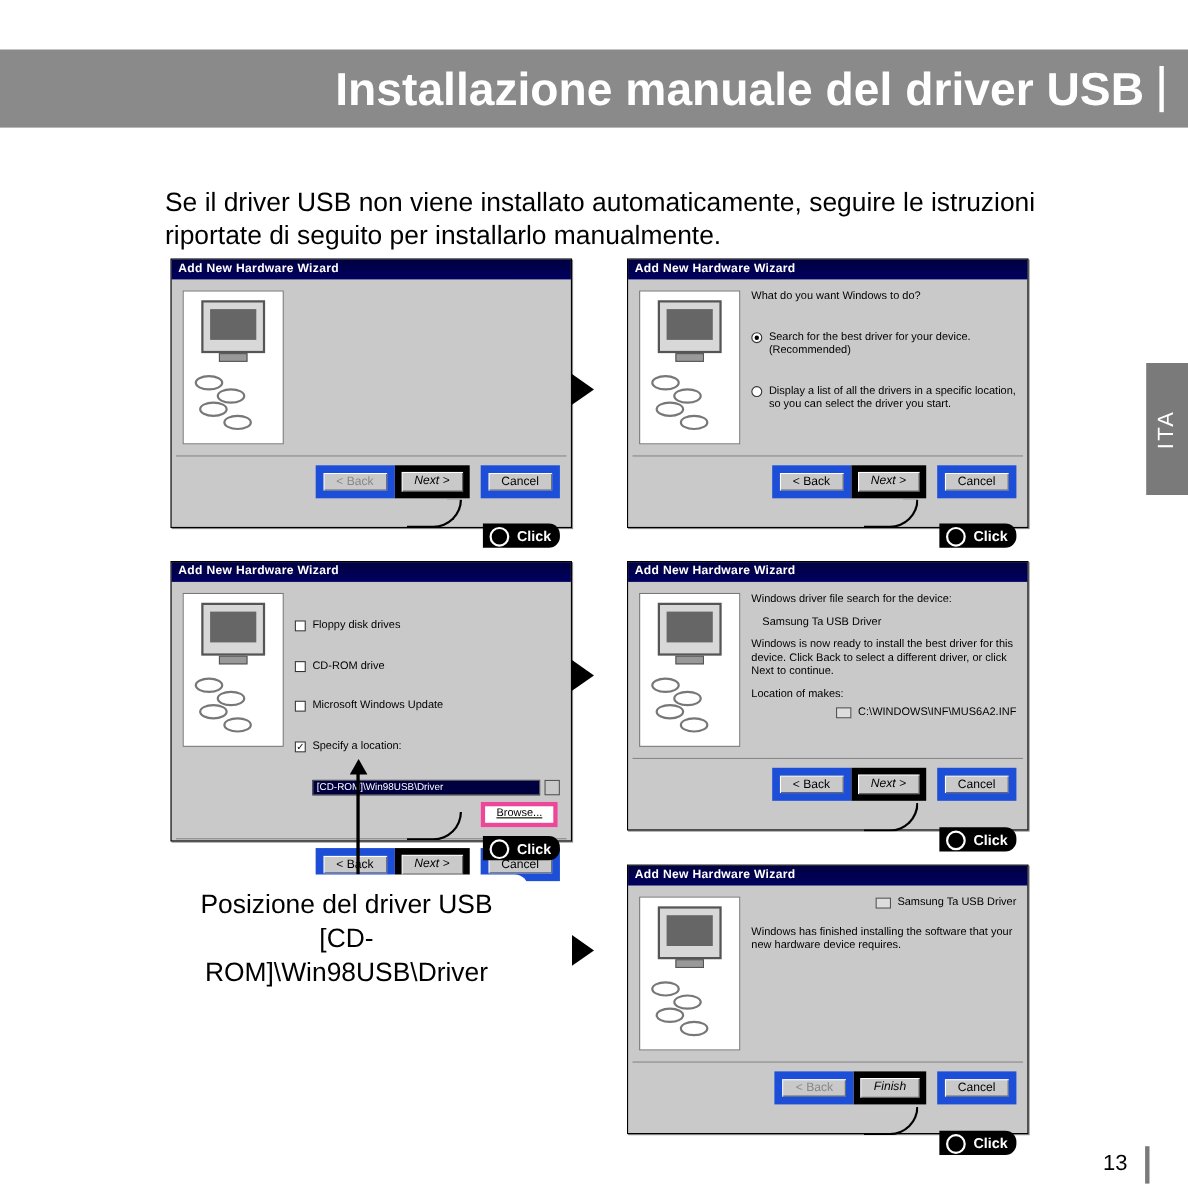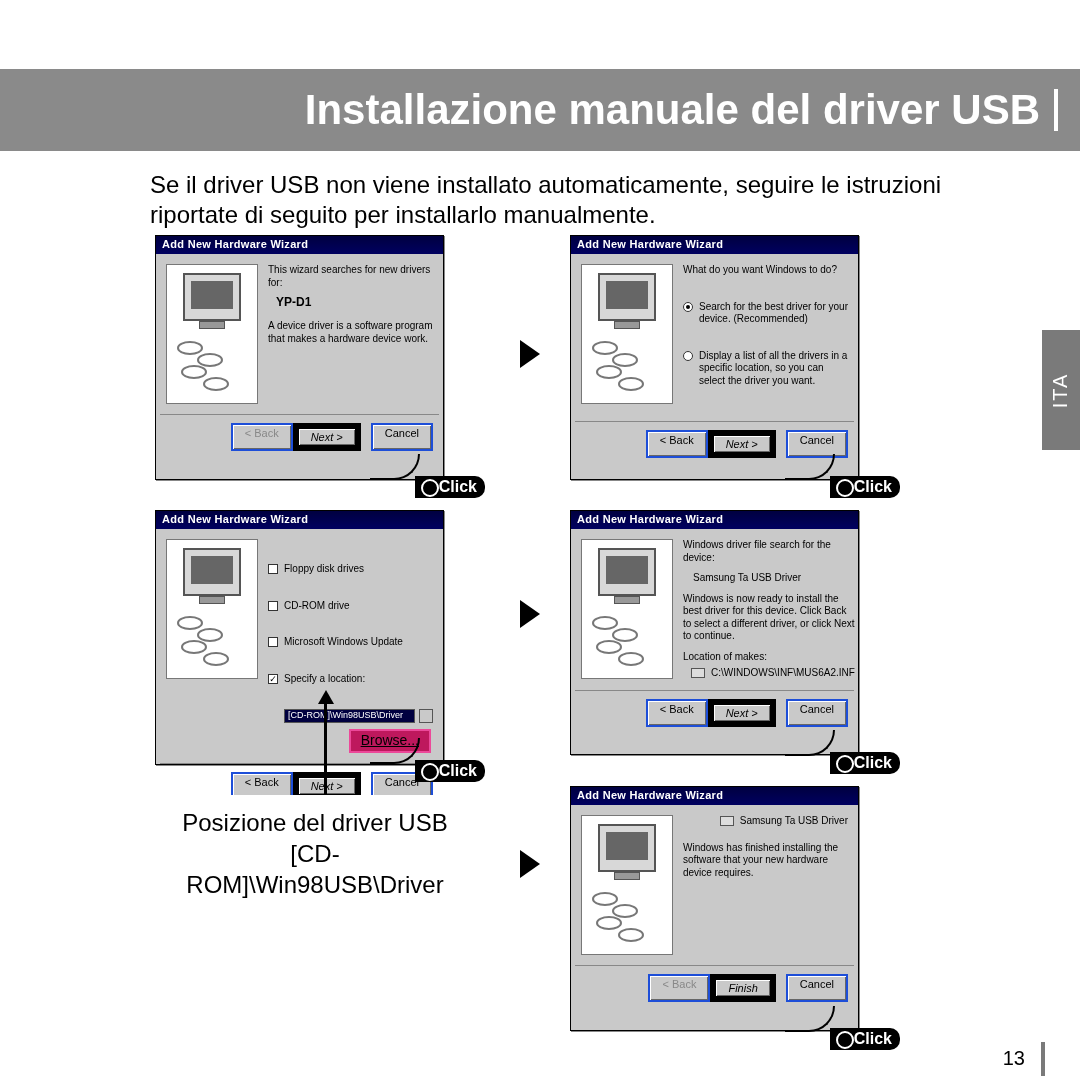"Installazione manuale del driver USB" .header-band { height: 82px -> 71px; margin-top: 24px -> none }
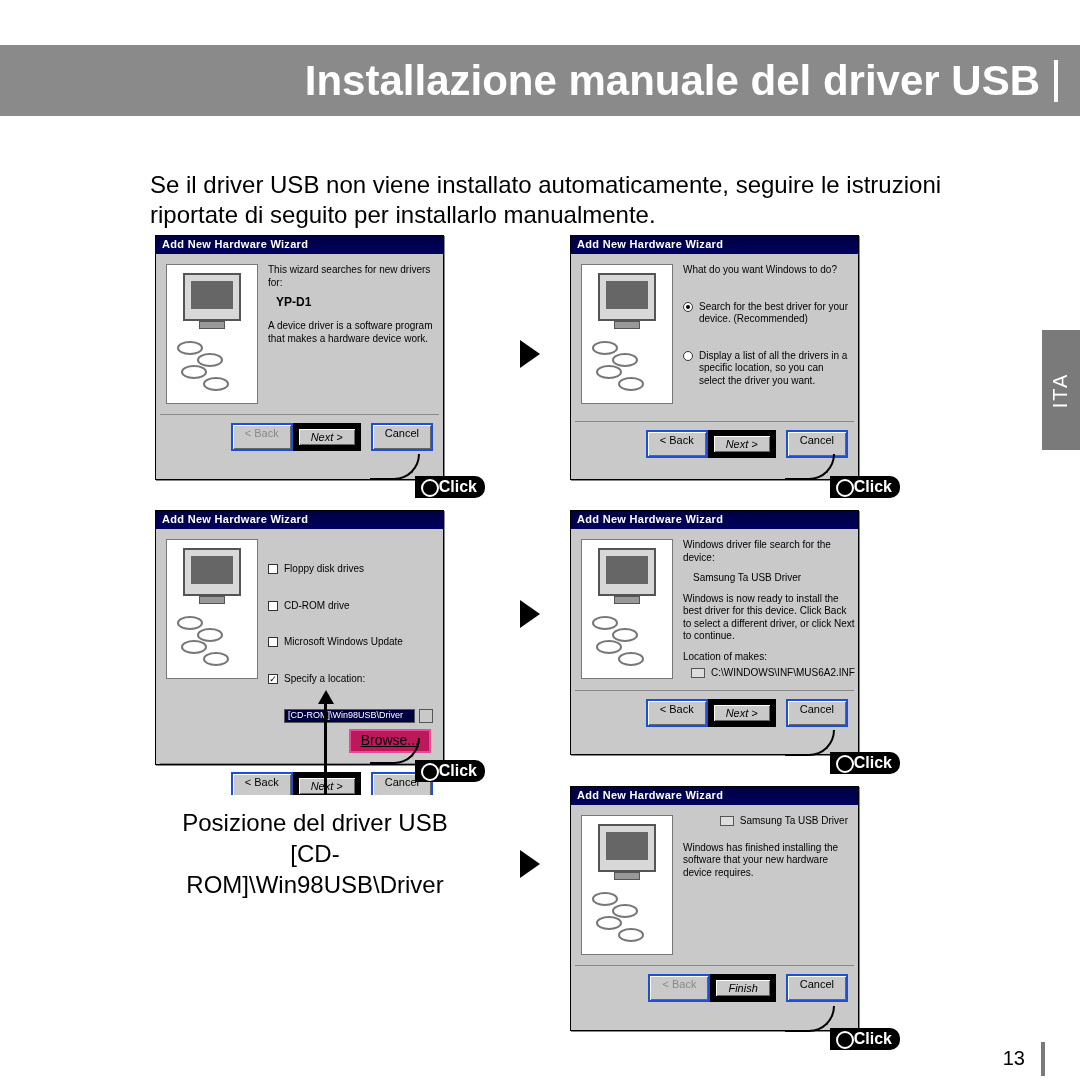"Add New Hardware Wizard" .wiz { width: 289px -> 365px }
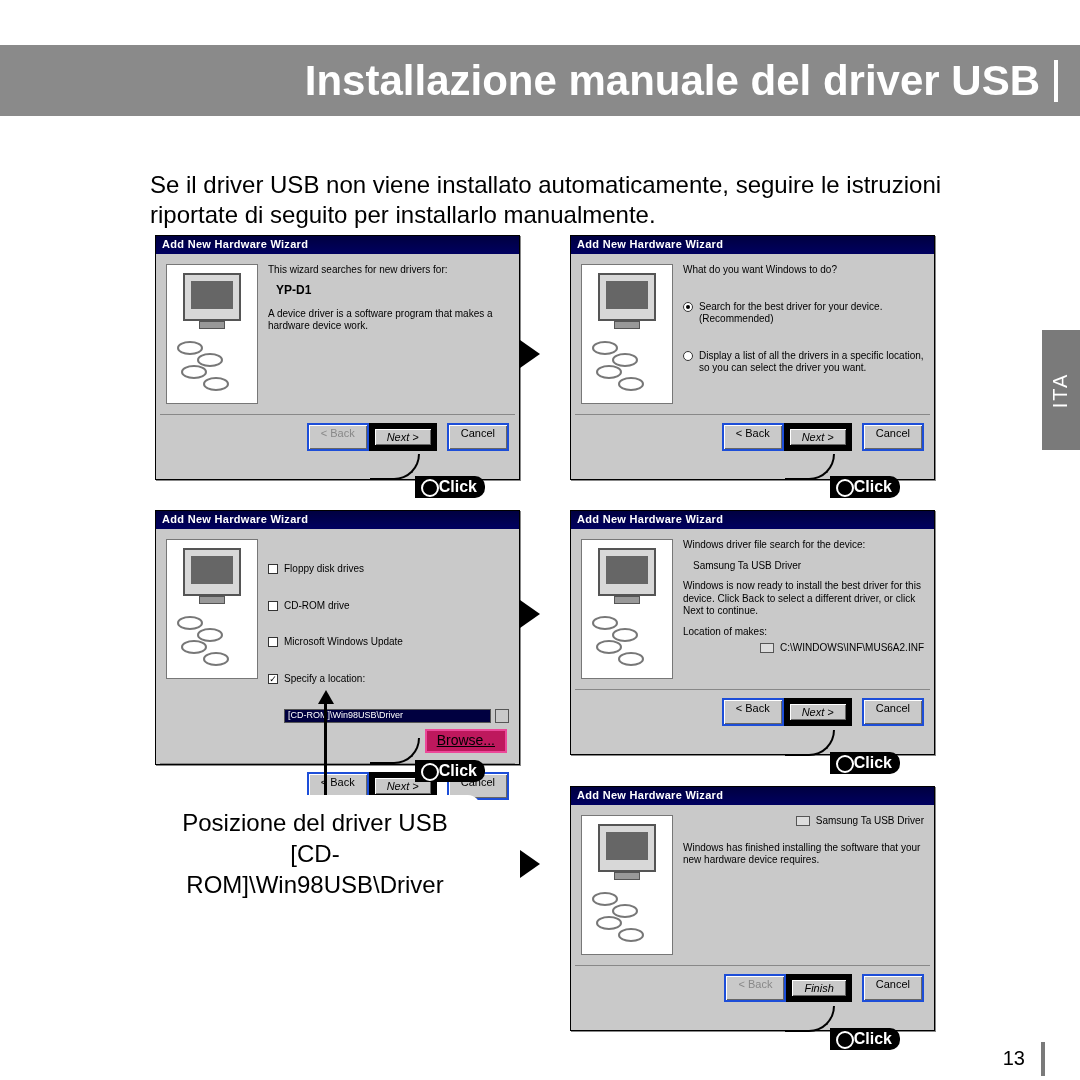"This wizard searches for new" div.content { html: <div> <div>This wizard searches for new drivers for:</div> <div>YP-D1</div> <div>A device driver is a software program that makes a hardware device work.</div> </div> -> none }
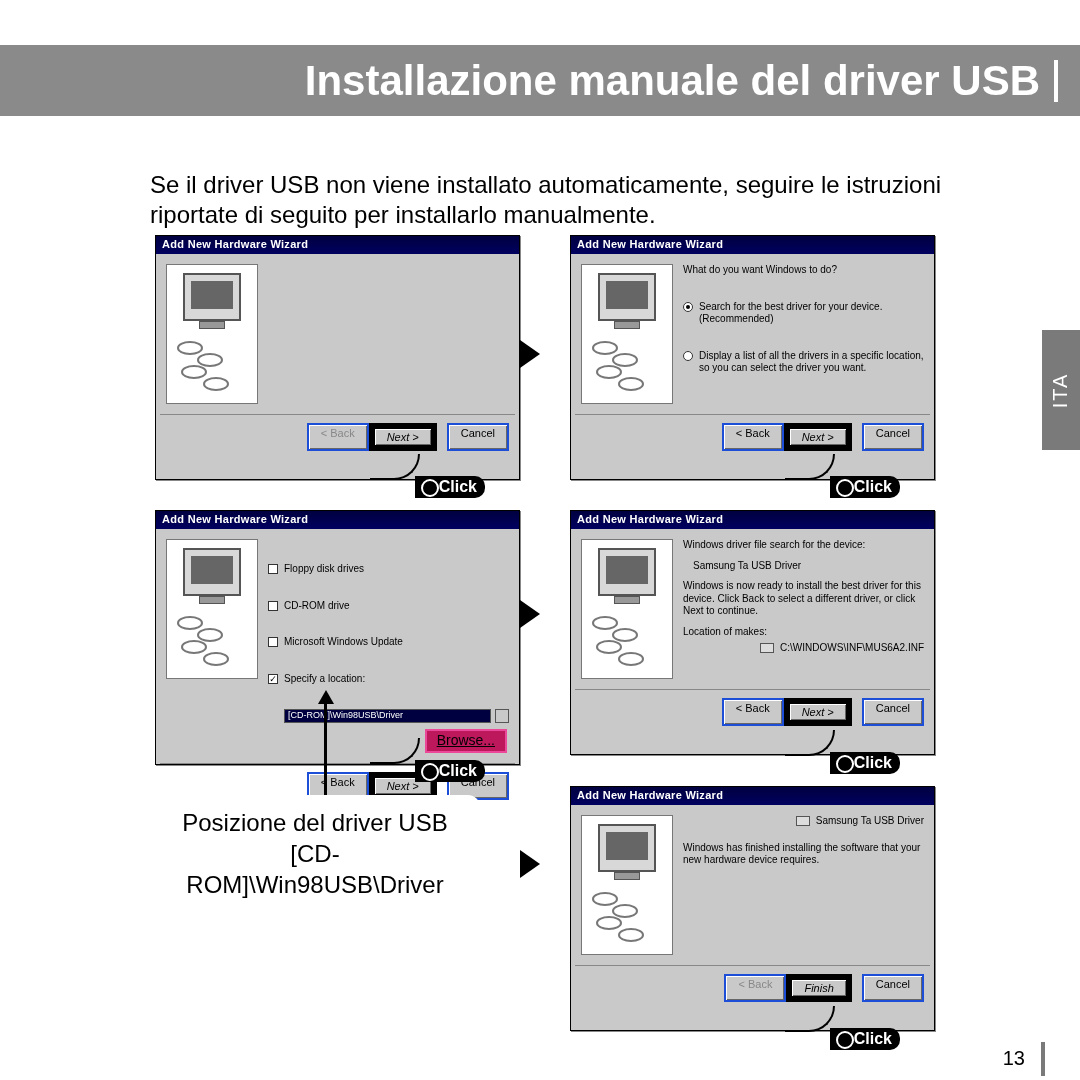"Display a list of all" div { text: want -> start }
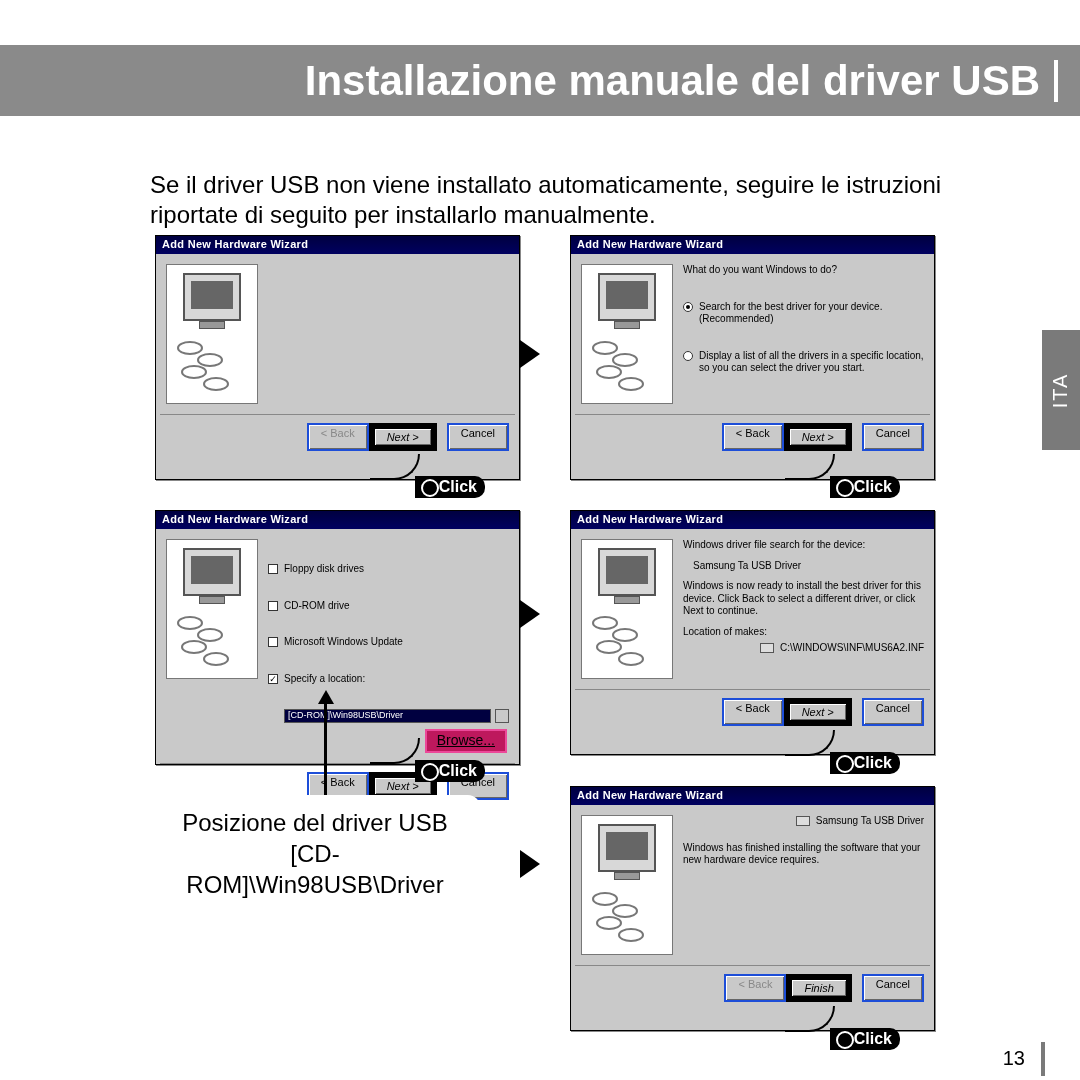"< Back" .wiz .btn { border: 2px solid #1d4ed8 -> 7px solid #1d4ed8 }
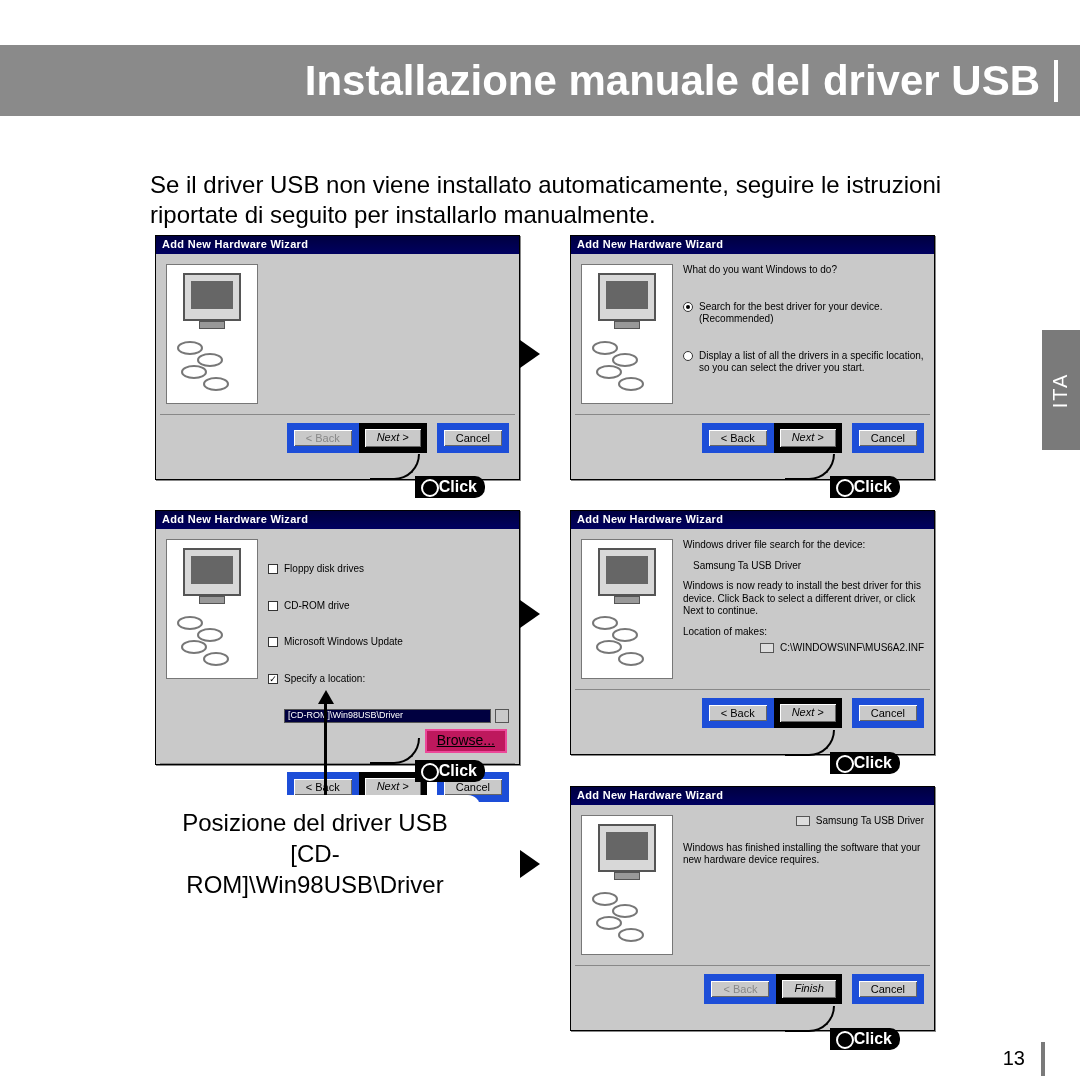"Click" .click-badge { font-size: 16px -> 13px; margin-left: none -> 24px }
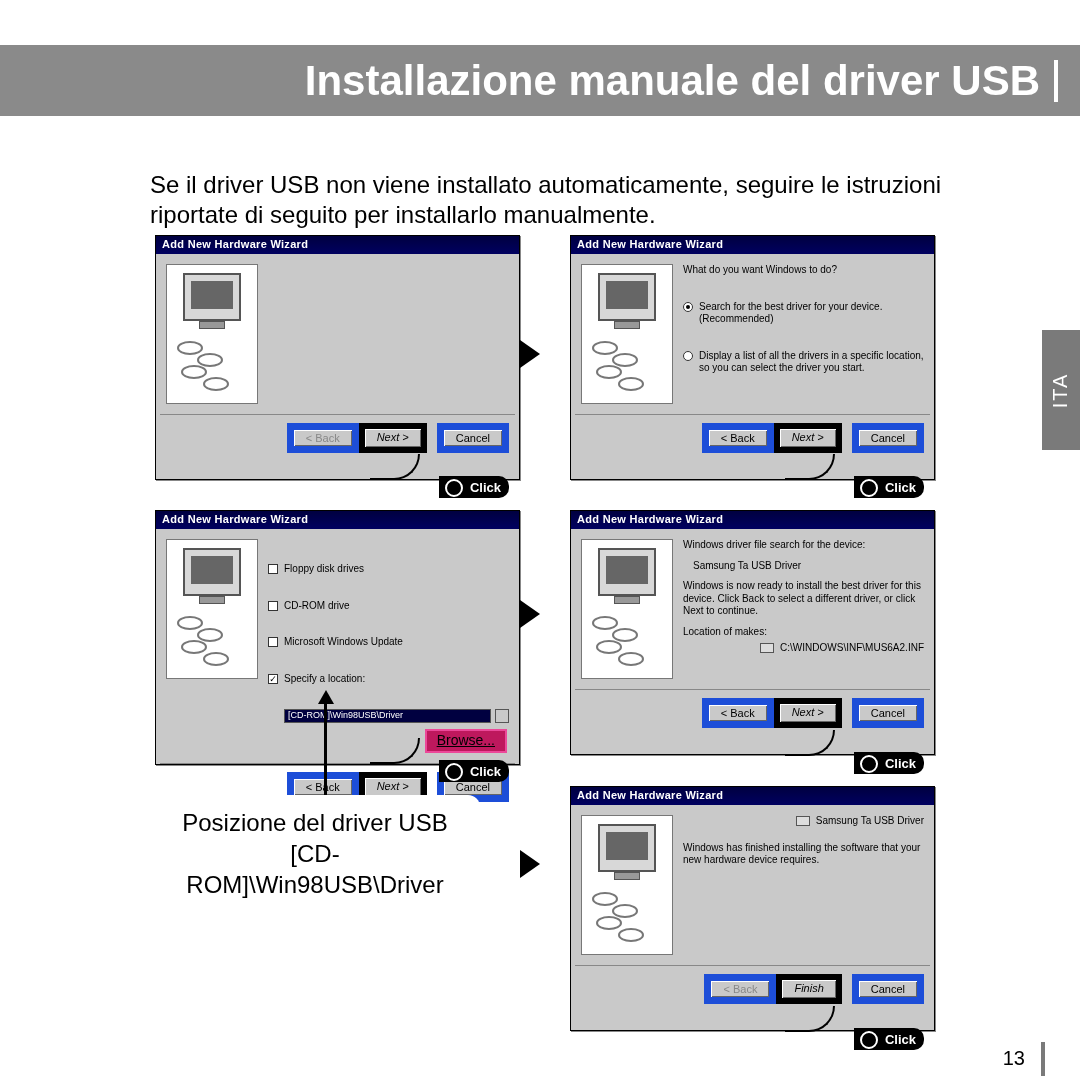"Browse..." .wiz .content .browse .b { background: #be185d -> #ffffff; border: 2px solid #ec4899 -> 4px solid #ec4899; font-size: 14px -> 10px }
